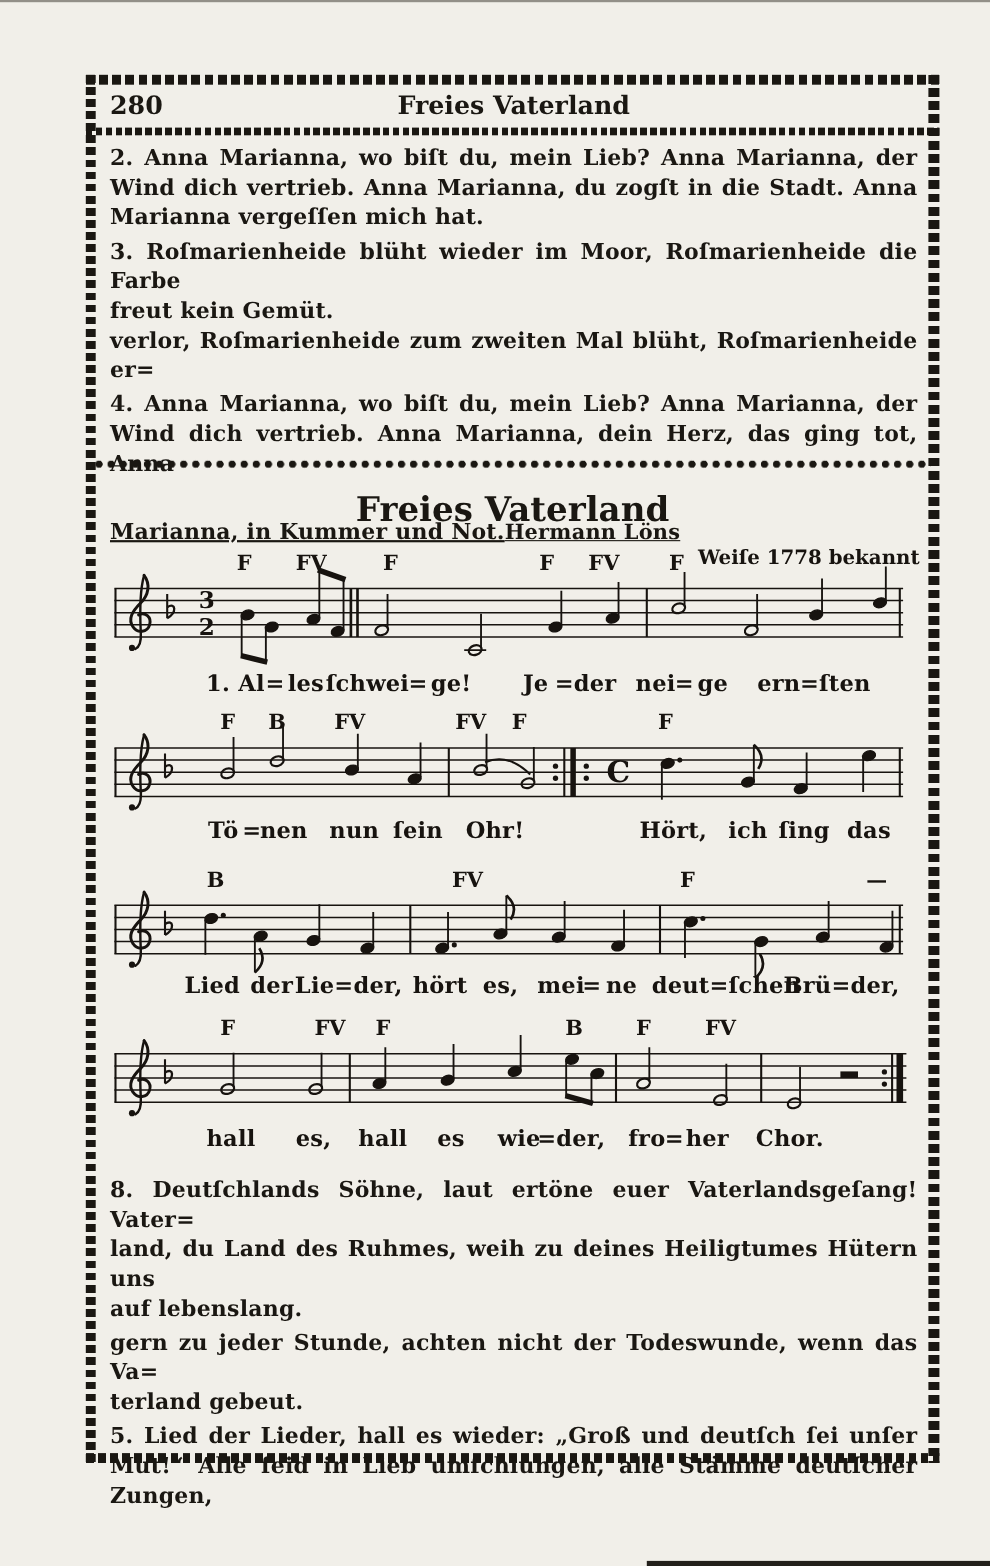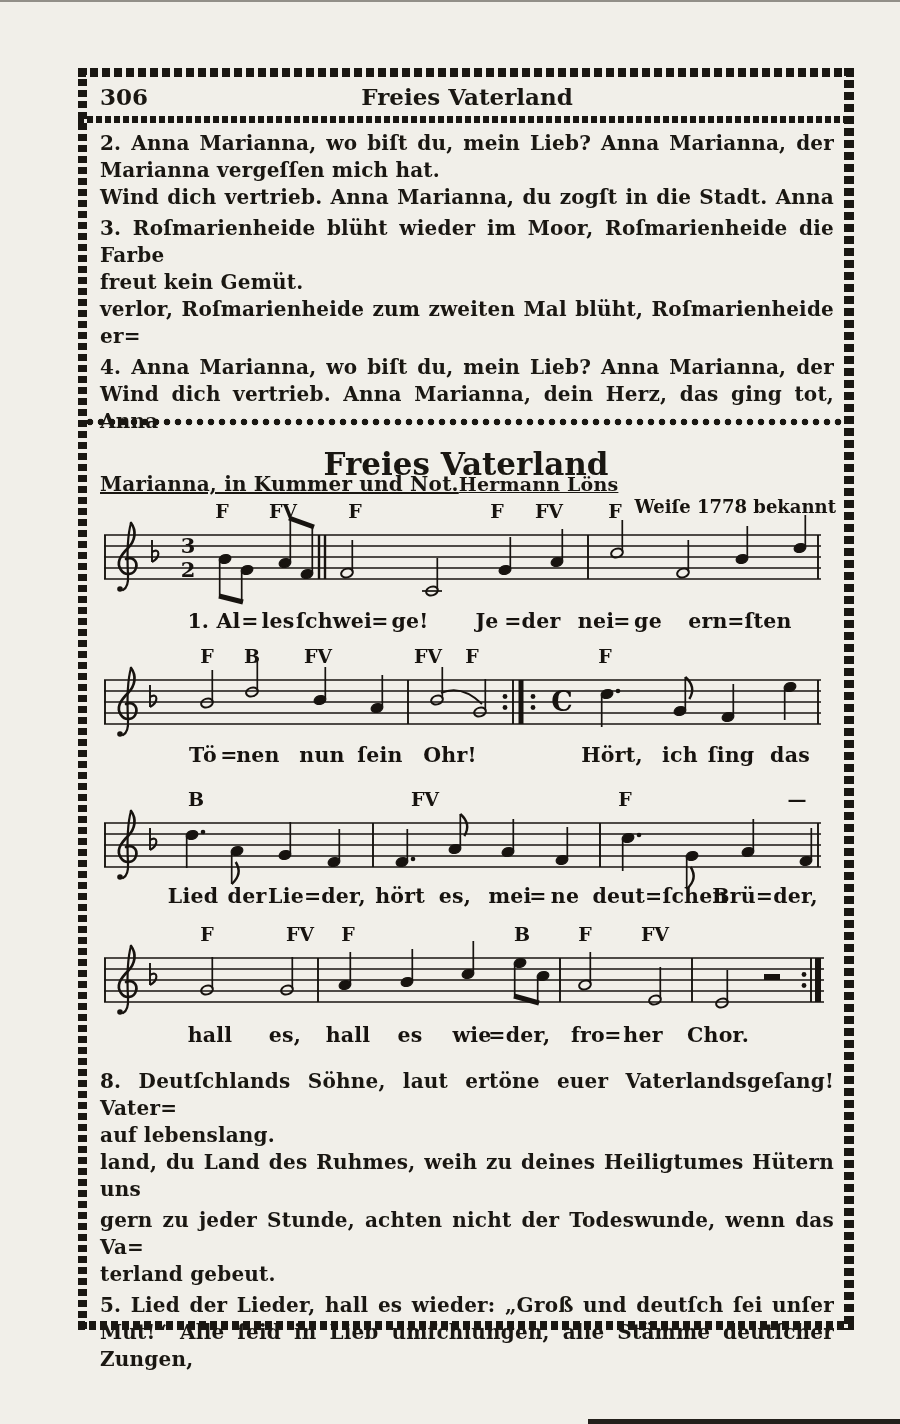"306" span.pagenum { text: 306 -> 280 }
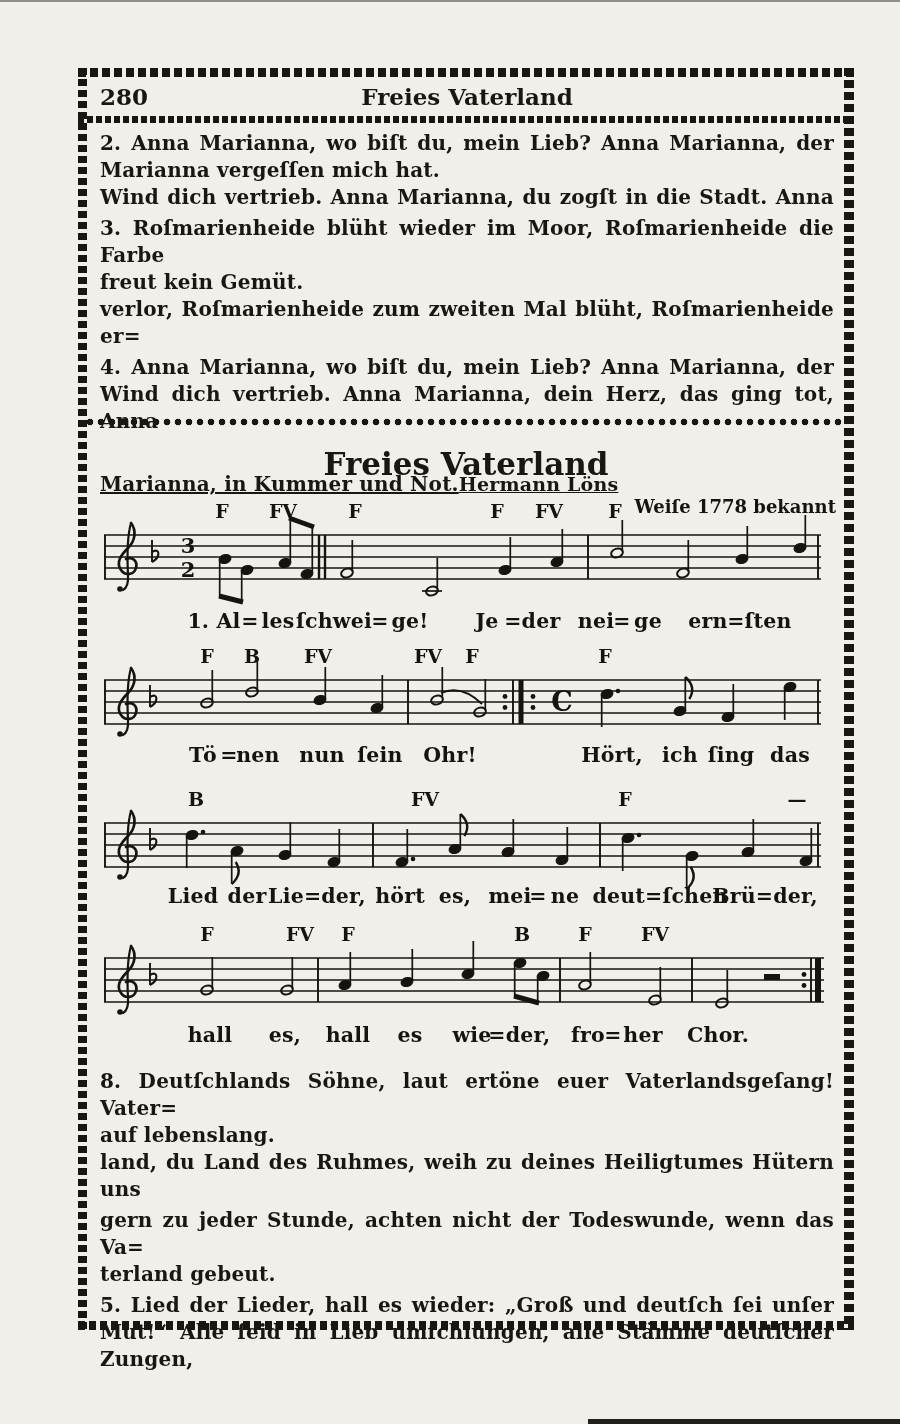"Marianna vergeſſen mich hat." div.vl { order: before "Wind dich vertrieb. Anna Marianna, du" -> after "Wind dich vertrieb. Anna Marianna, du" }
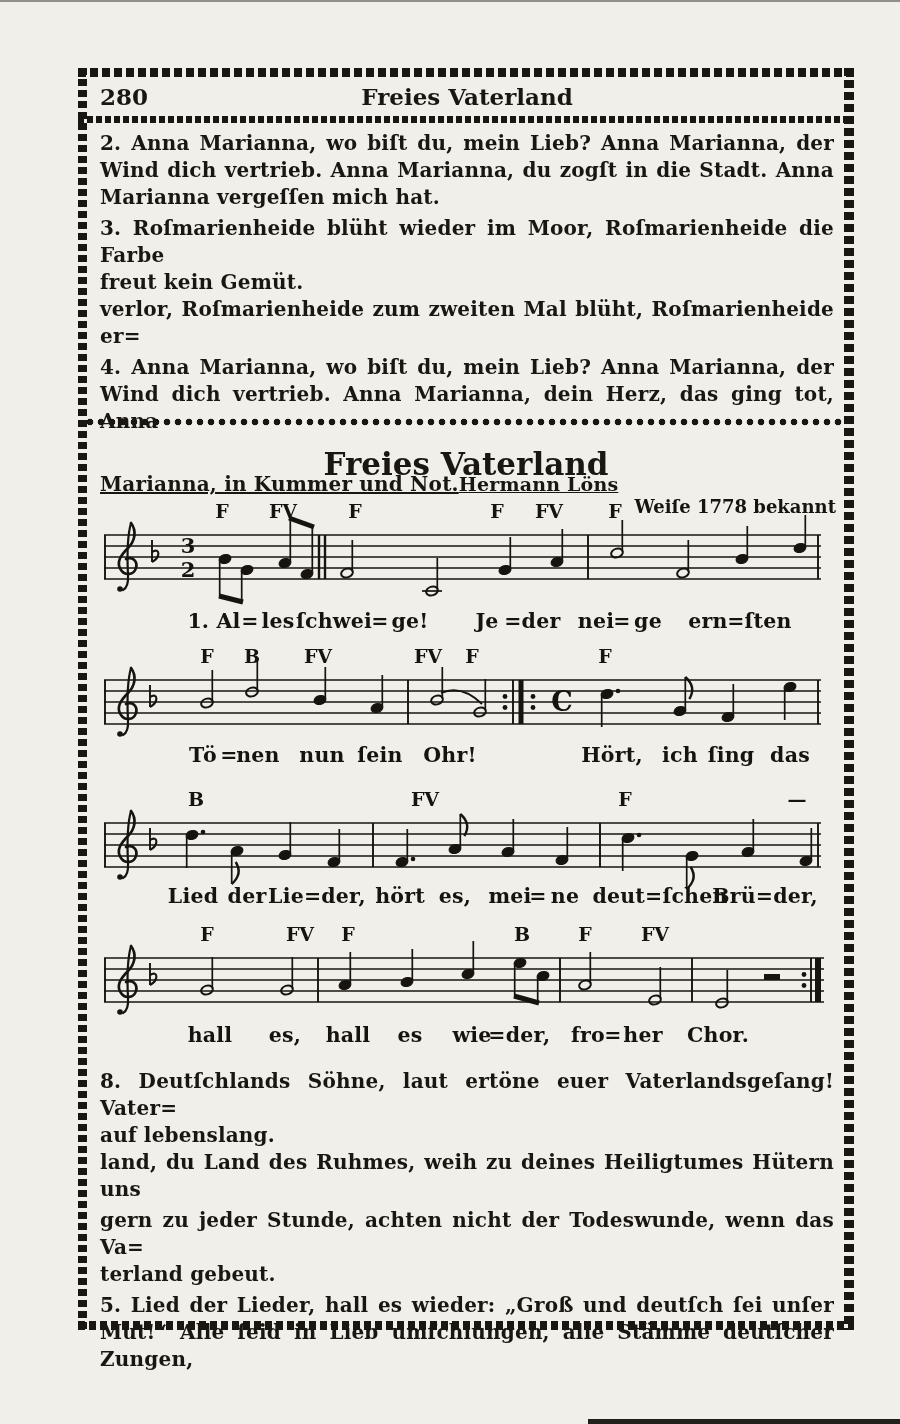"auf lebenslang." div.vl { order: before "land, du Land des Ruhmes," -> after "land, du Land des Ruhmes," }
